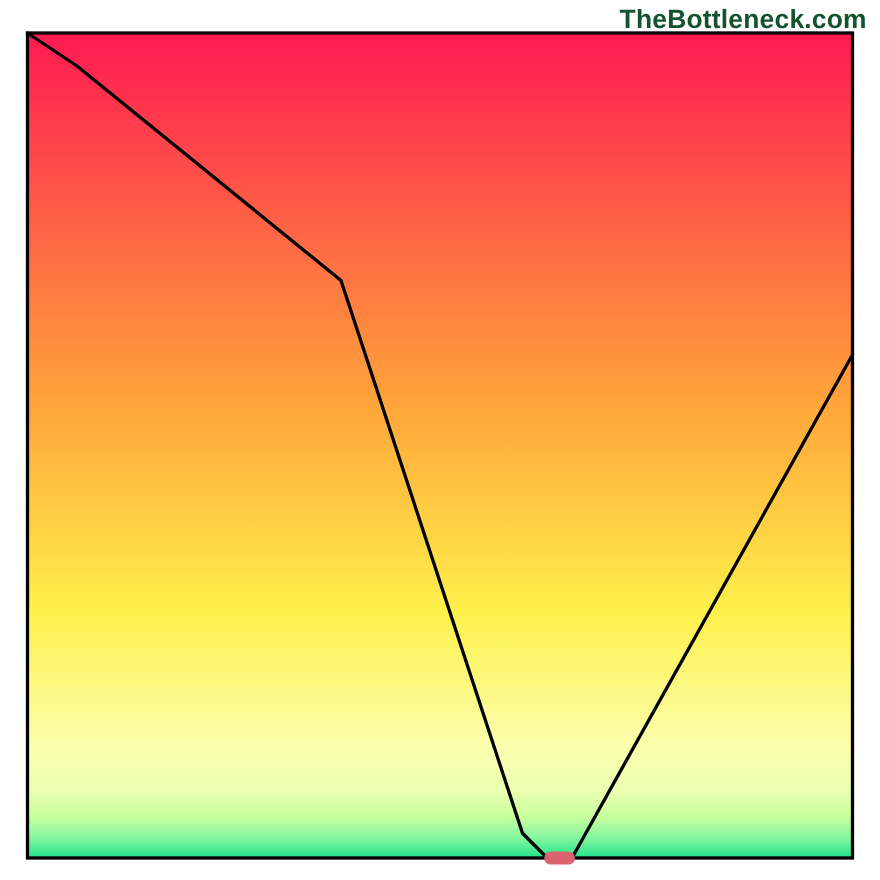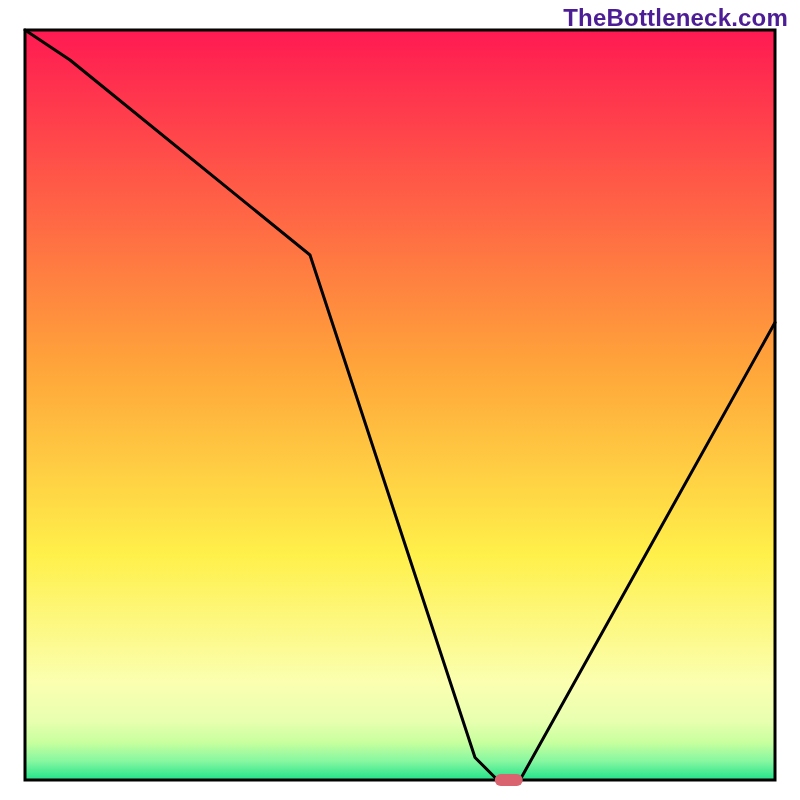"TheBottleneck.com" .watermark { color: #4c1d95 -> #14532d }
